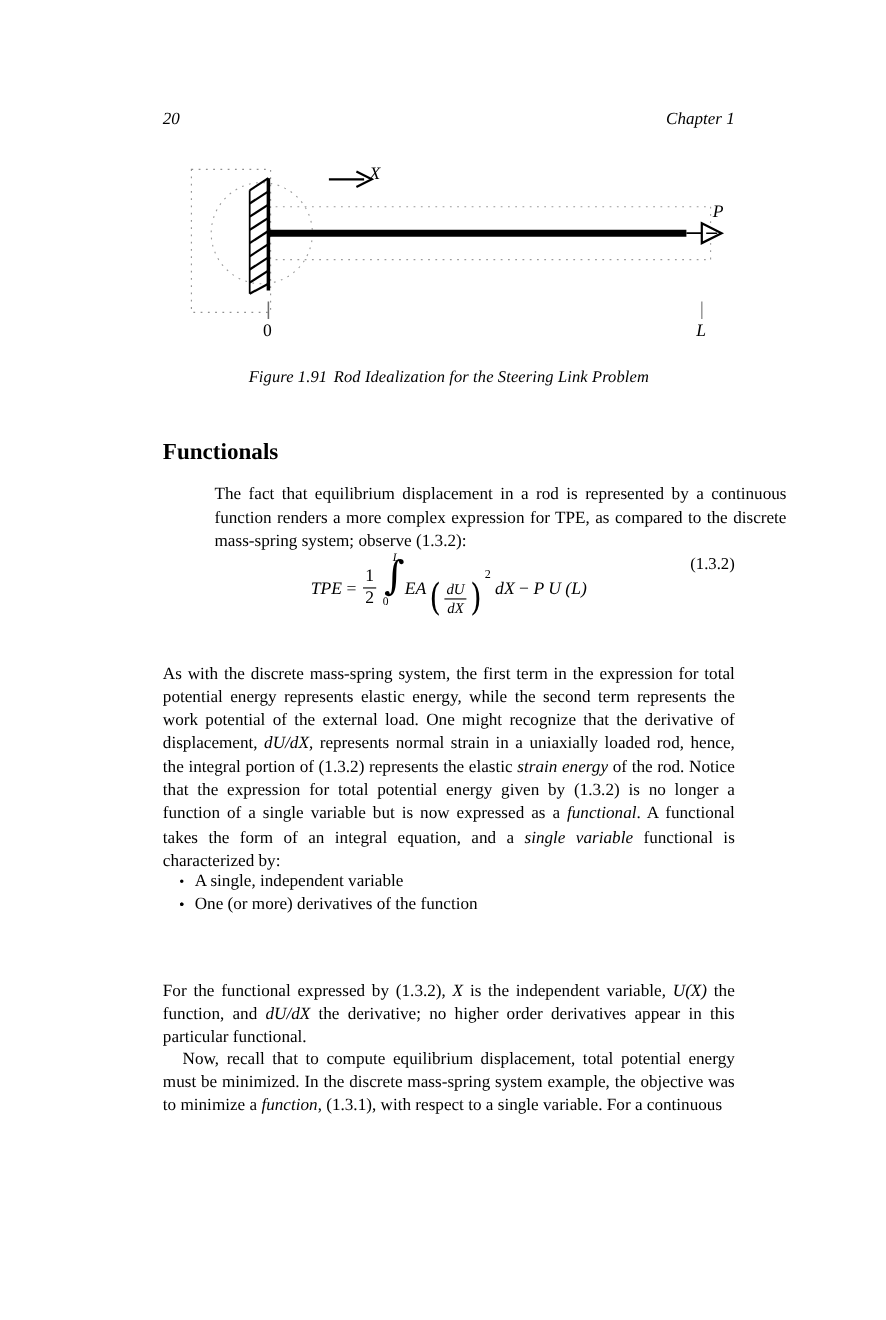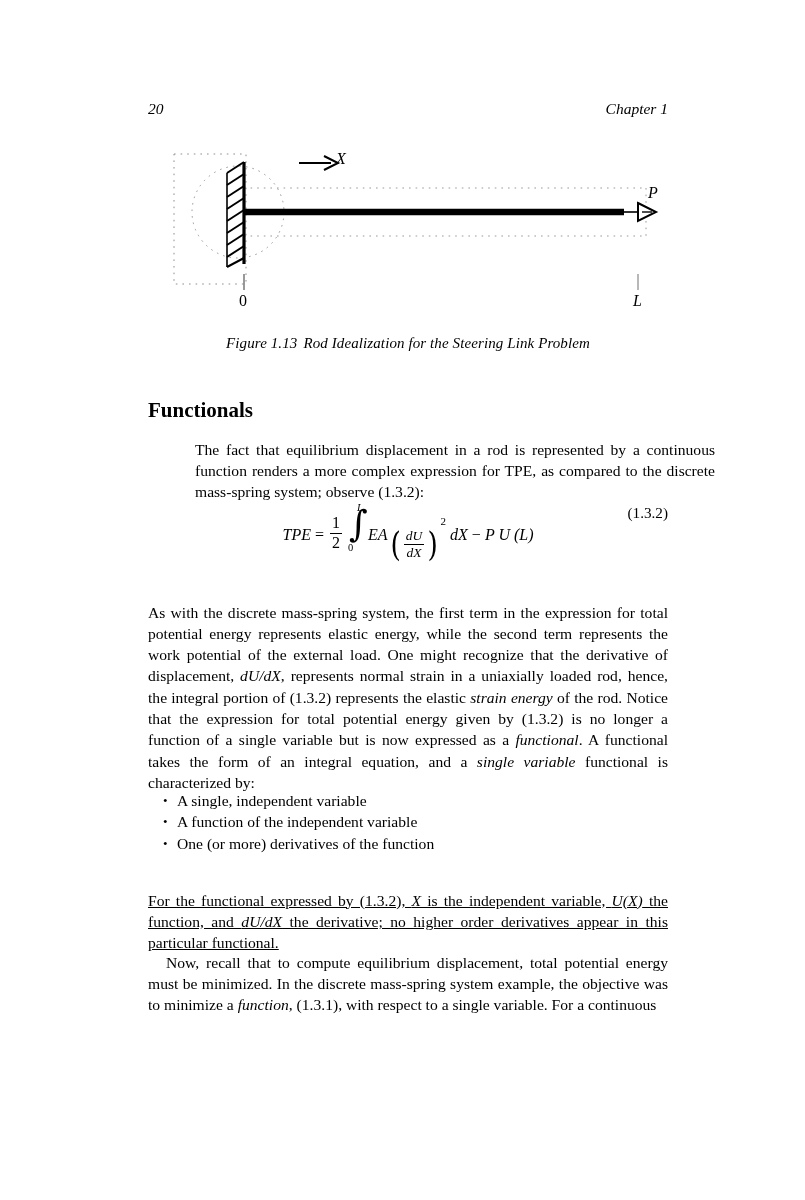"Figure 1.13" span.capnum { text: 1.13 -> 1.91 }
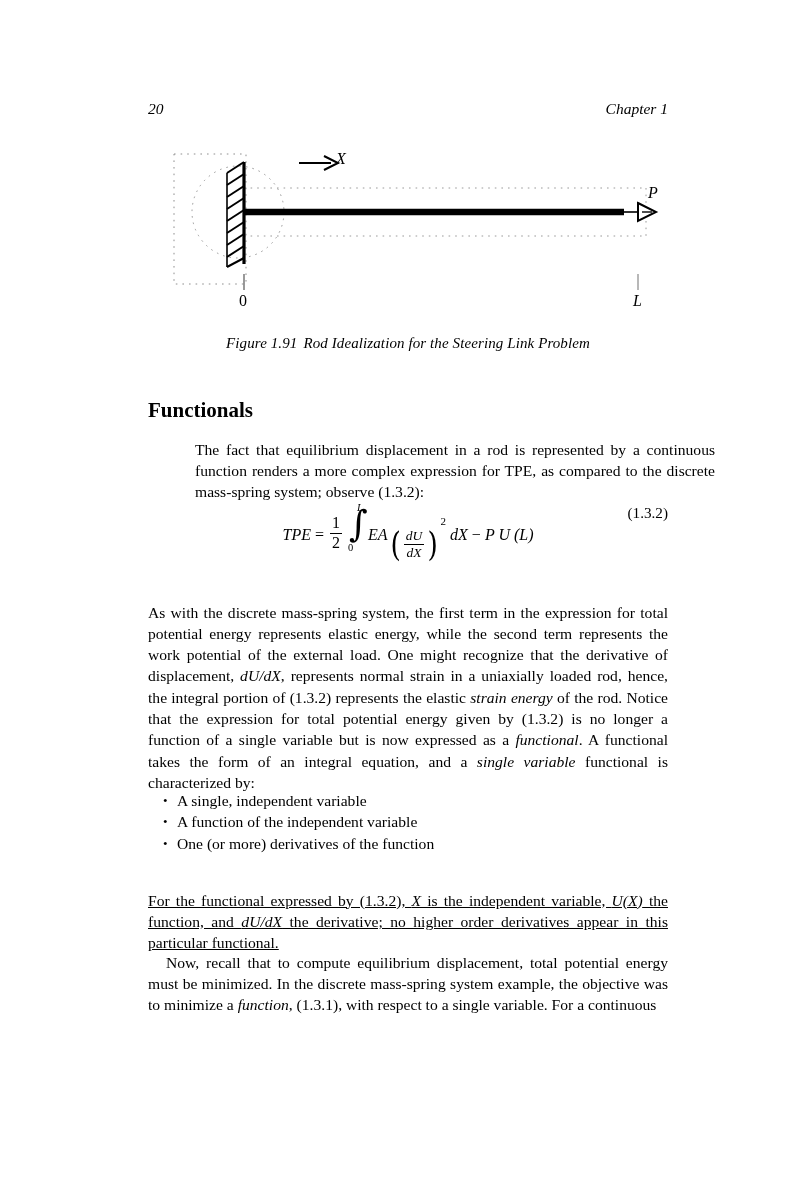"A function of the independent" span { html: <span>A function of the independent variable</span> -> none }
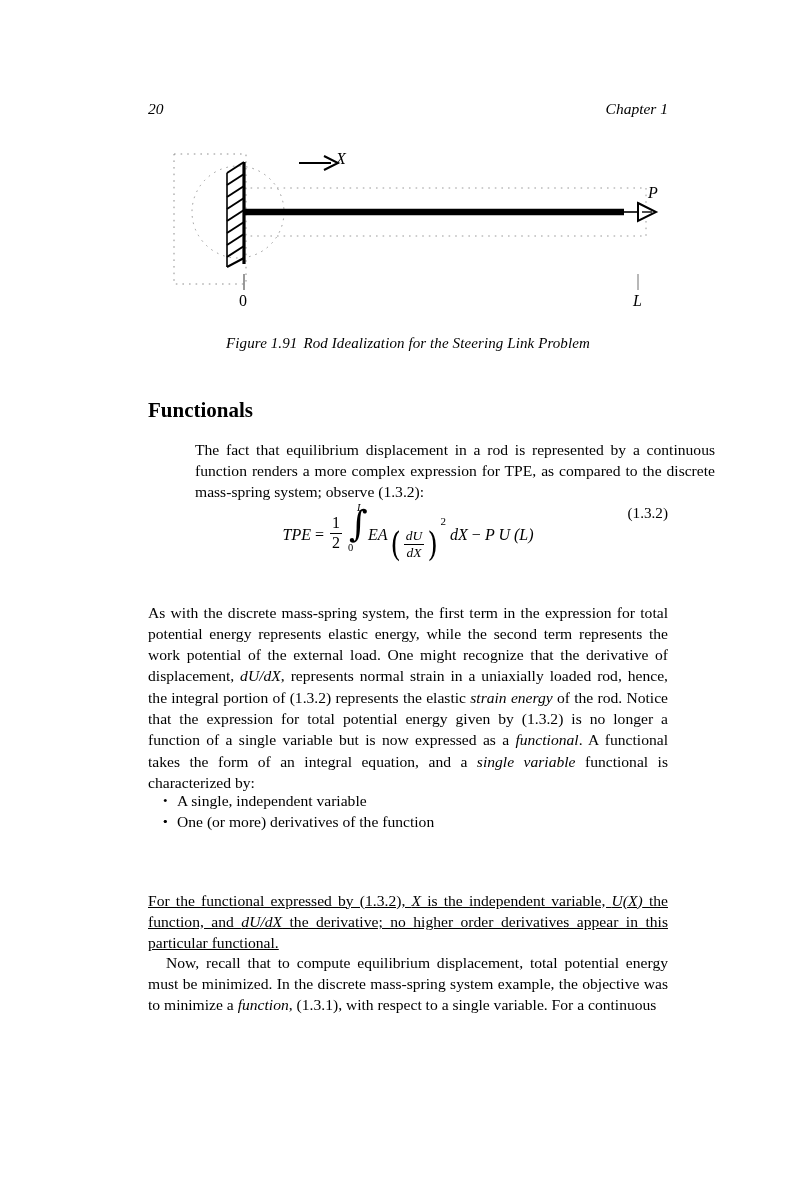"For the functional expressed by" #para-forfun { text-decoration: underline -> none }
